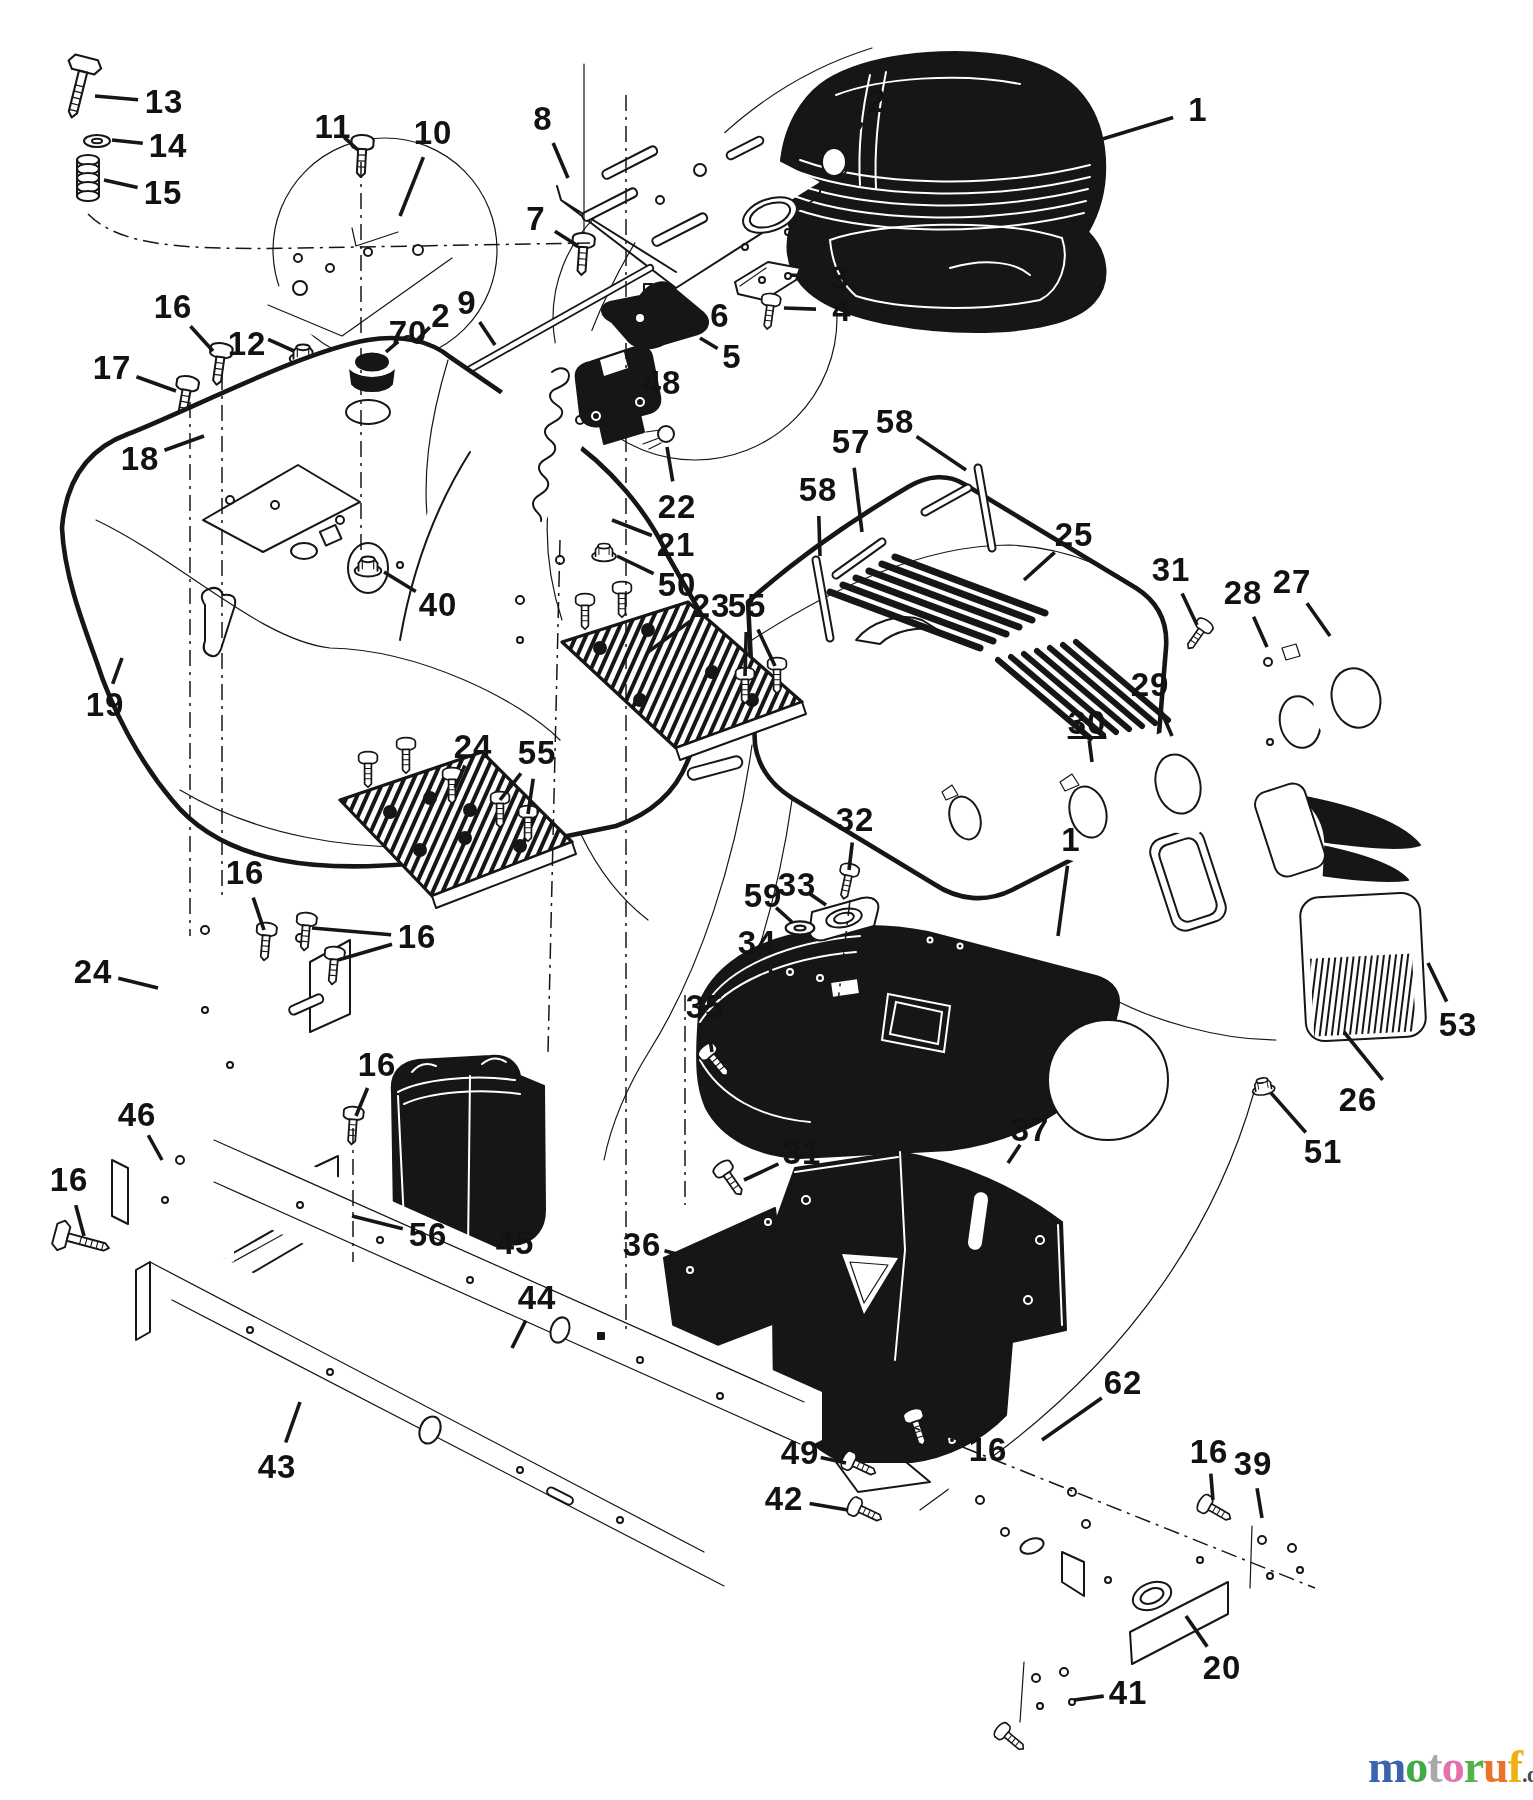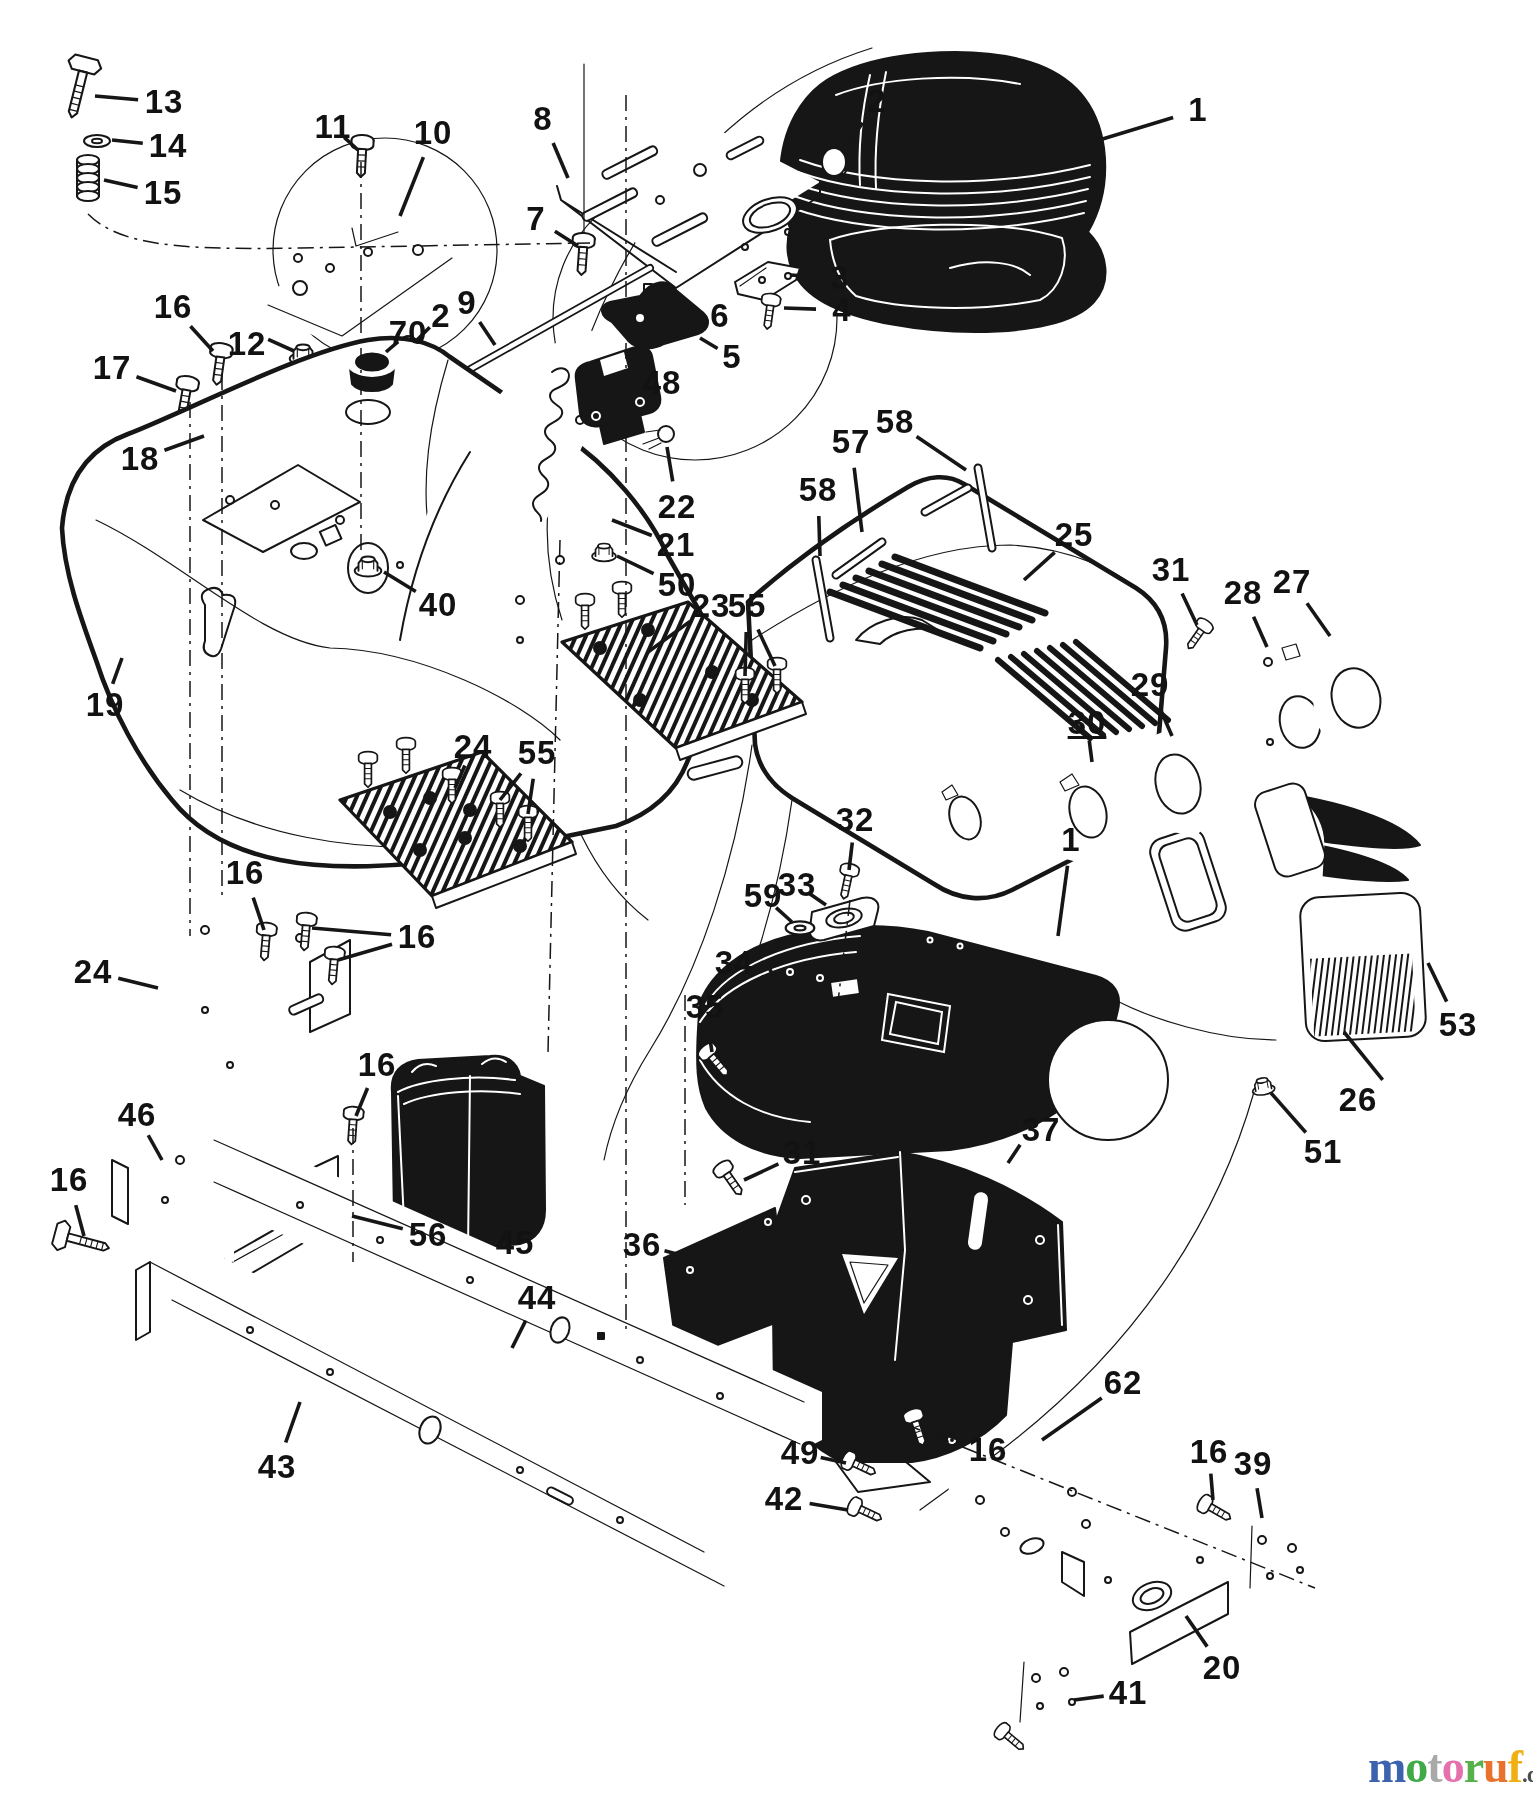"34" div.callout { left: 734px -> 757px; margin-top: 20px -> none }
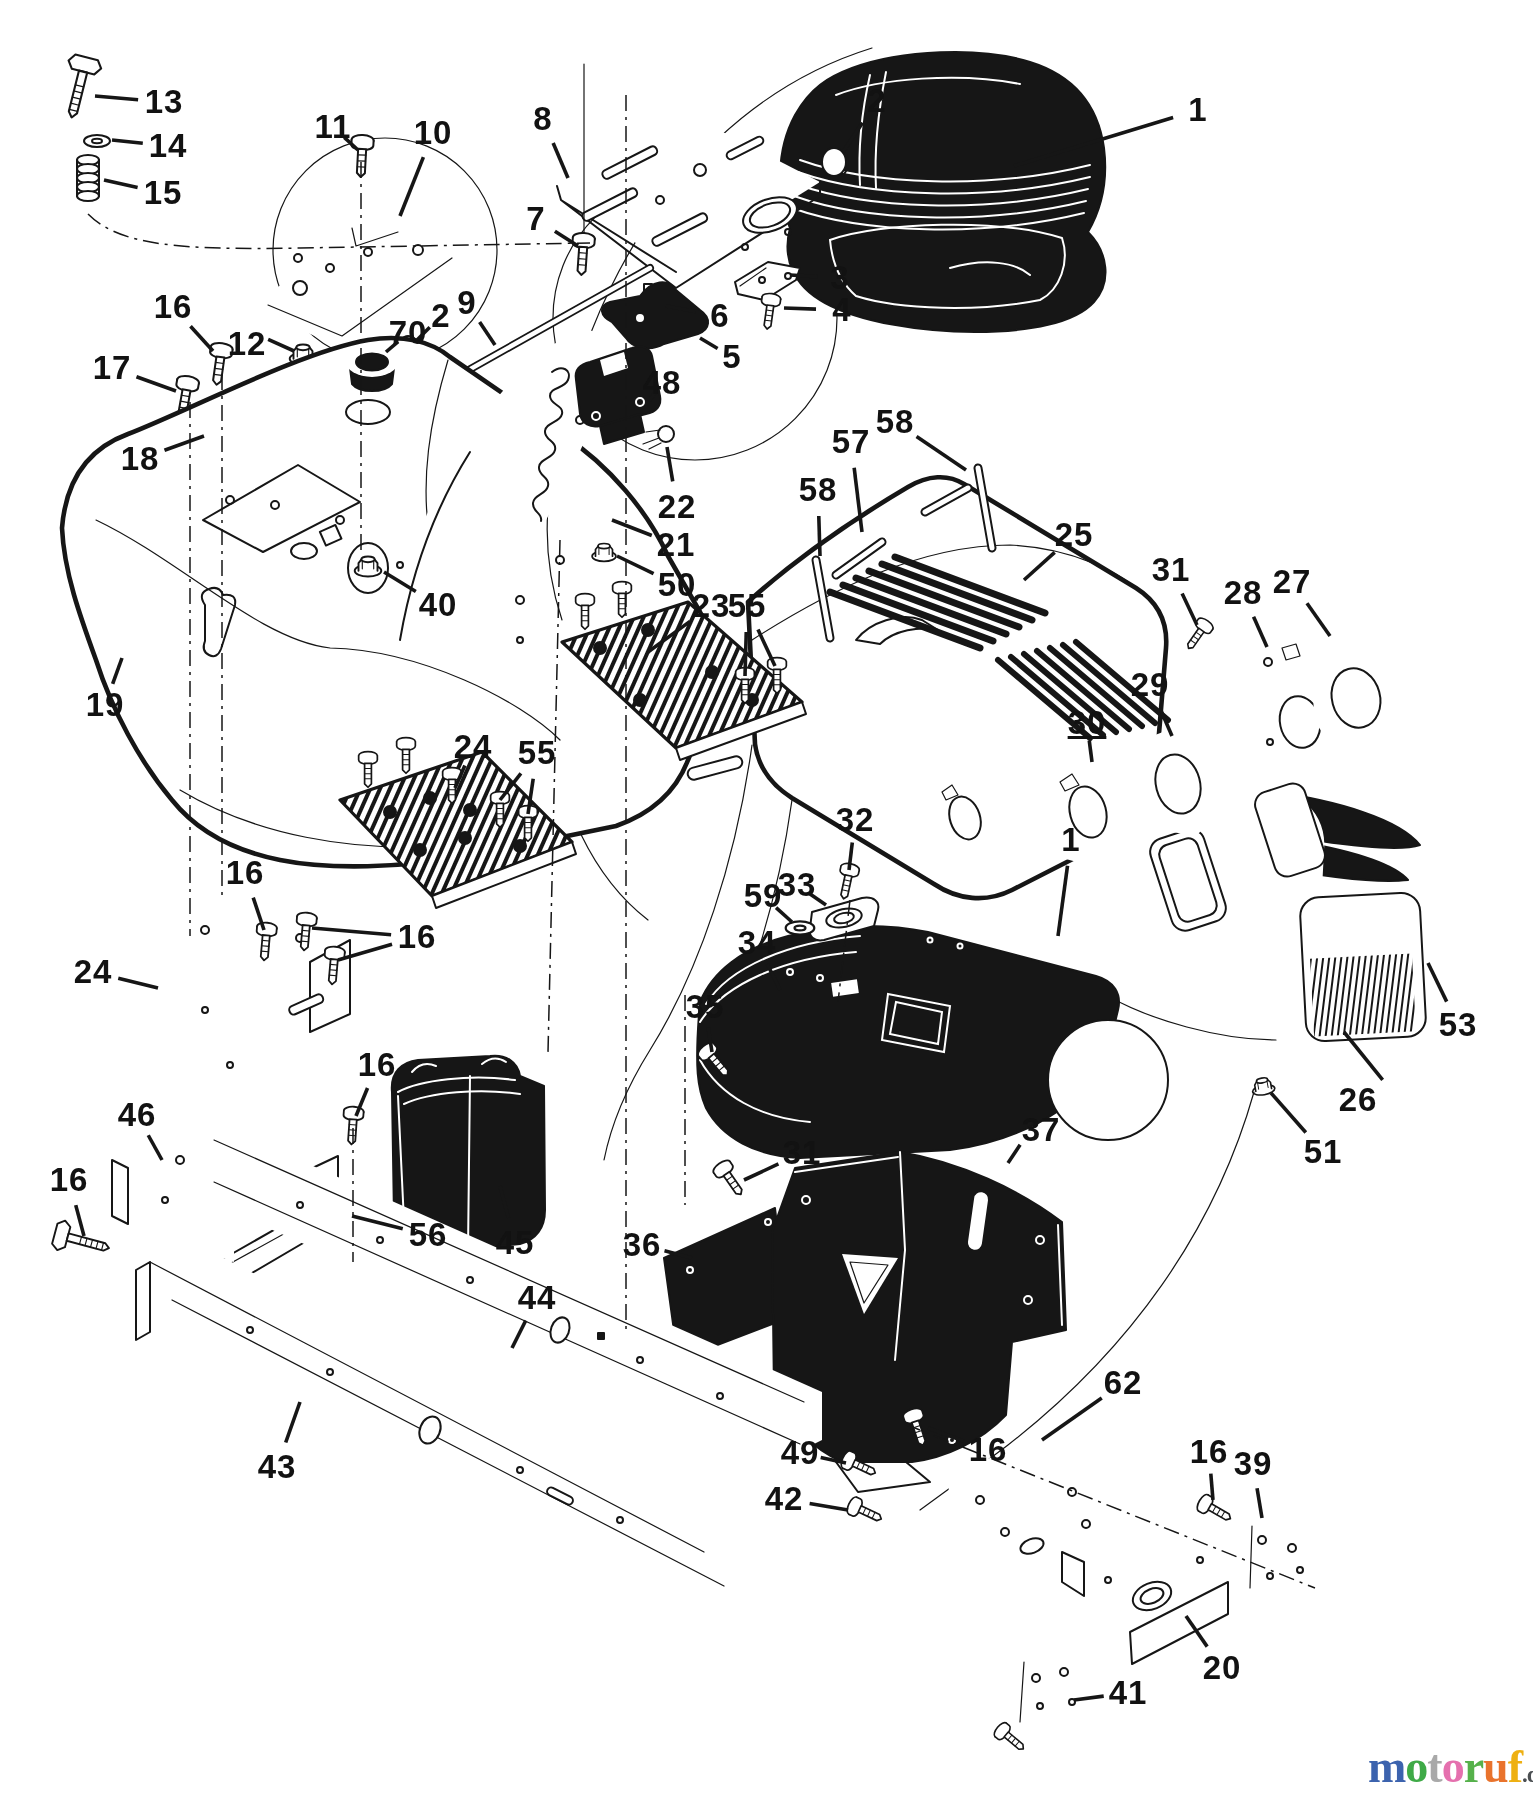"37" div.callout { margin-left: 11px -> none }
